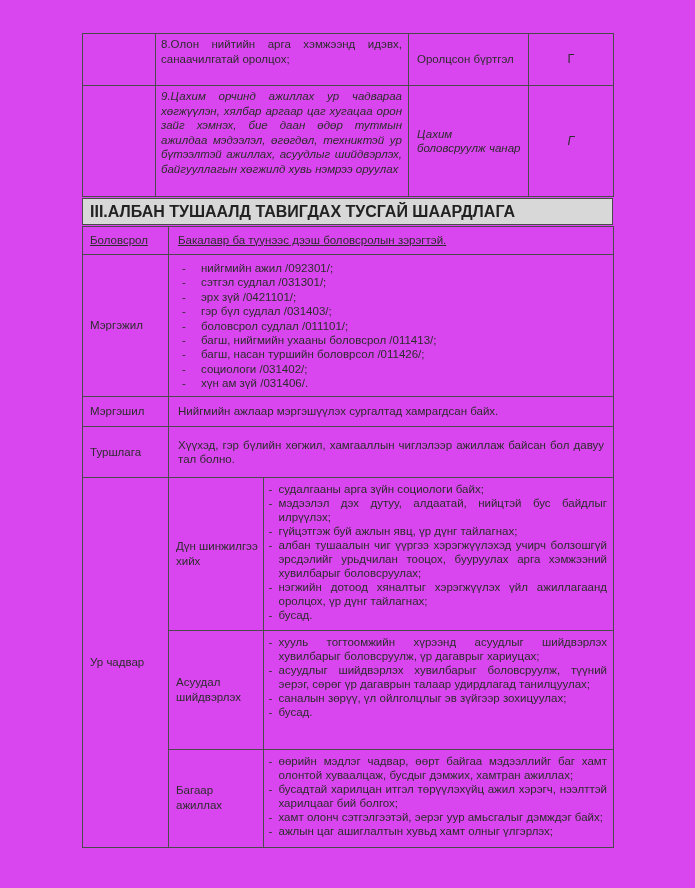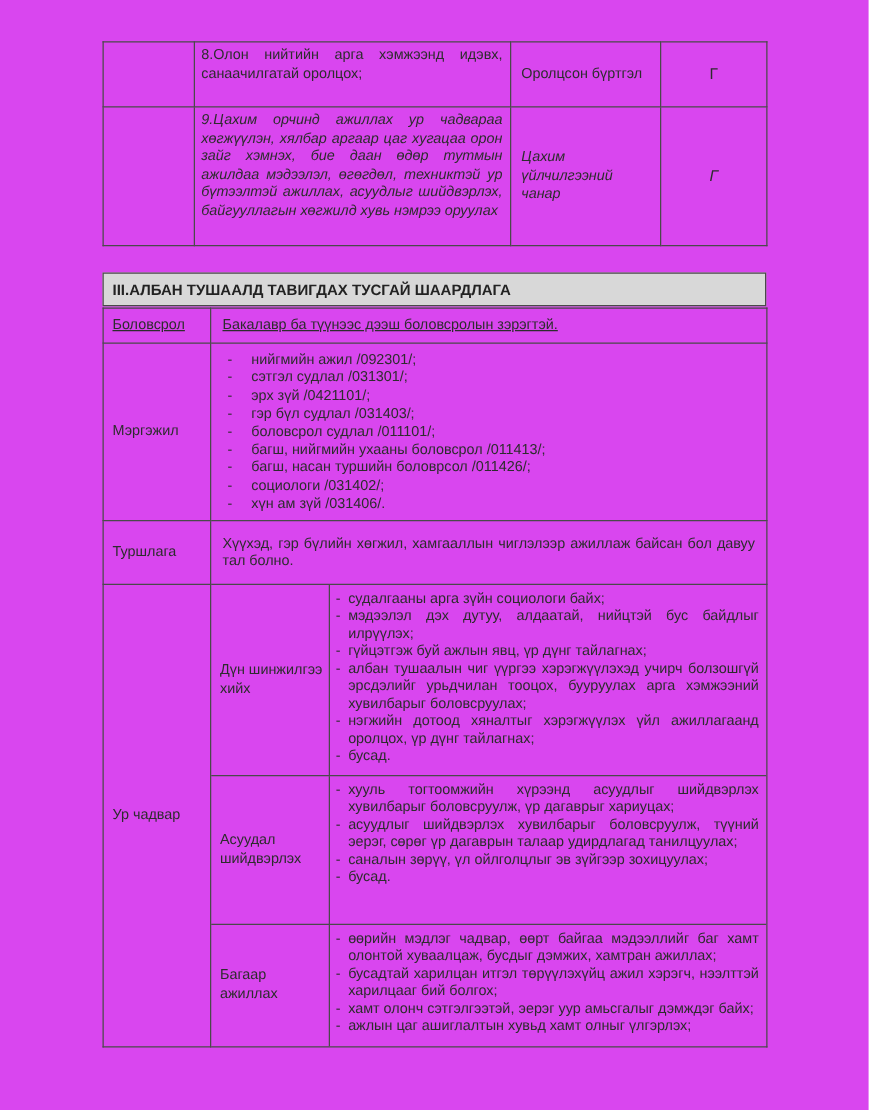"Цахим үйлчилгээний чанар" td.c-meas { text: үйлчилгээний -> боловсруулж }
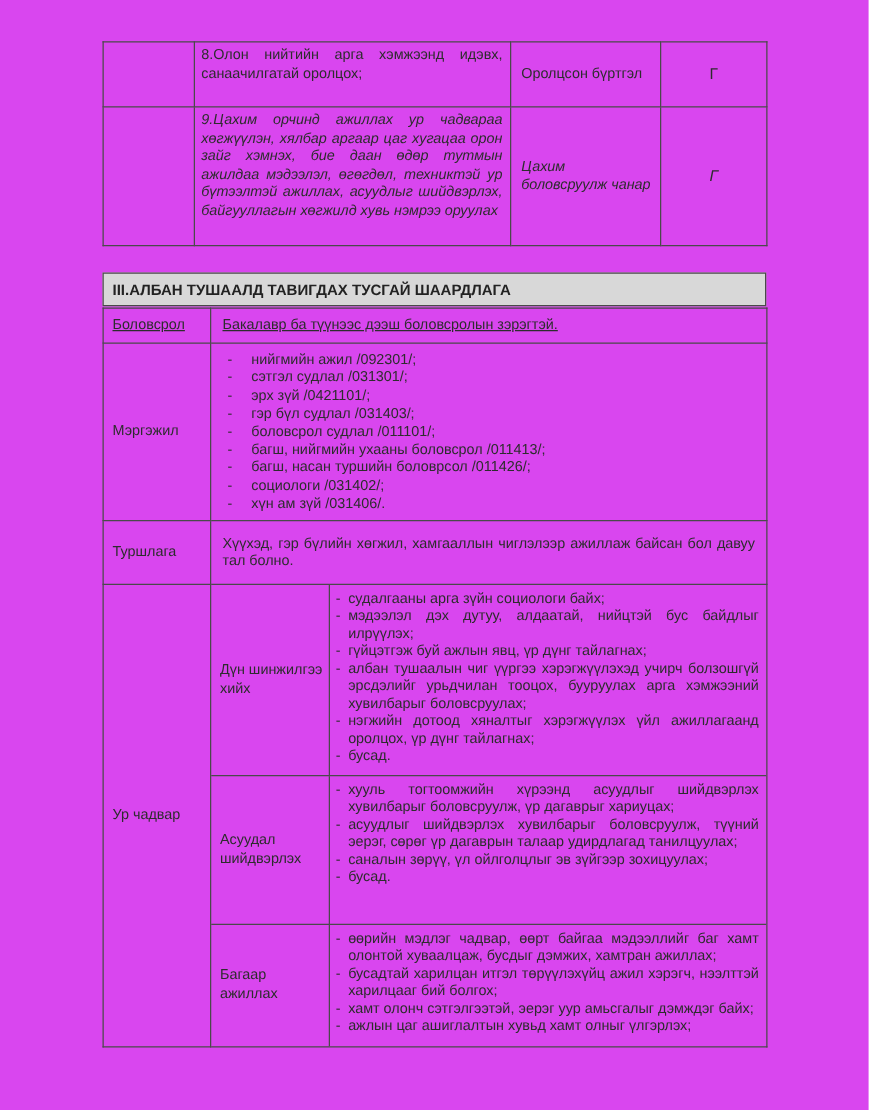"III.АЛБАН ТУШААЛД ТАВИГДАХ ТУСГАЙ" .band { font-size: 12px -> 16px; margin-top: 21px -> 1px }
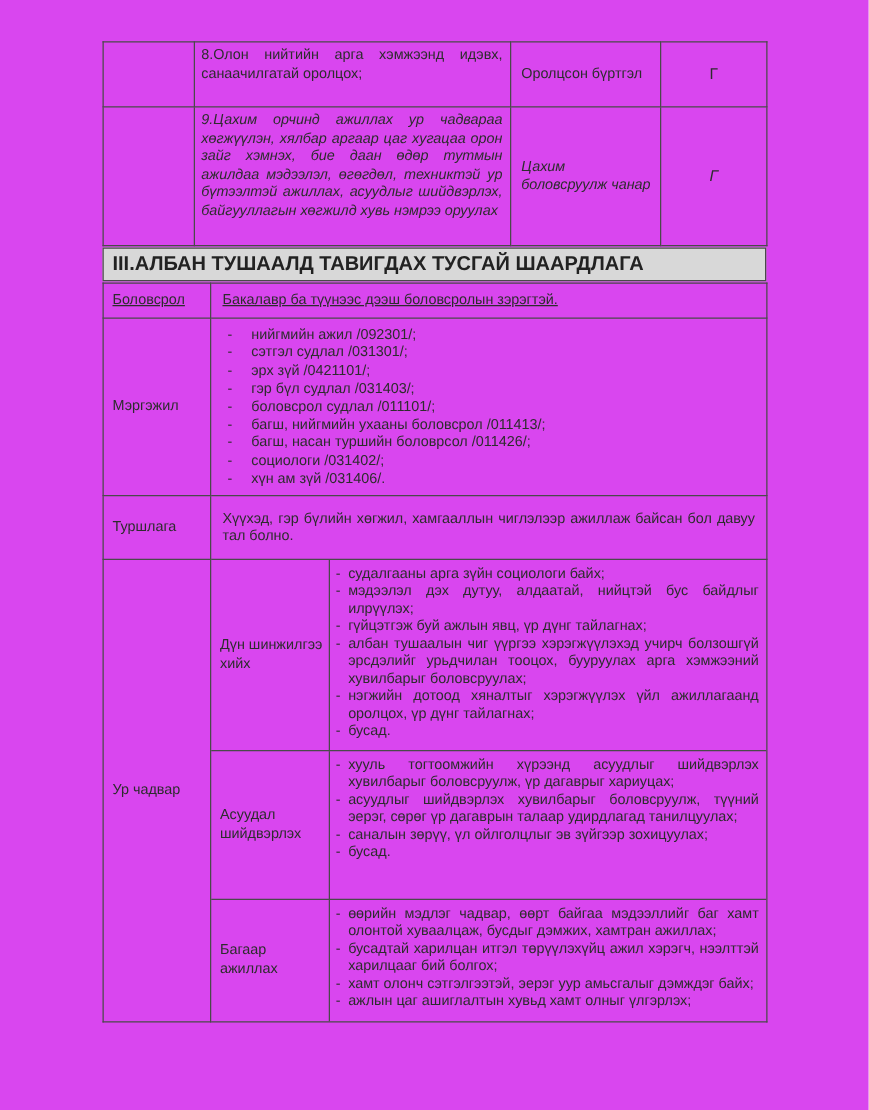"Мэргэшил" tr.r-spec { html: none -> <tr> <td>Мэргэшил</td> <td>Нийгмийн ажлаар мэргэшүүлэх сургалтад хамрагдсан байх.</td> </tr> }
